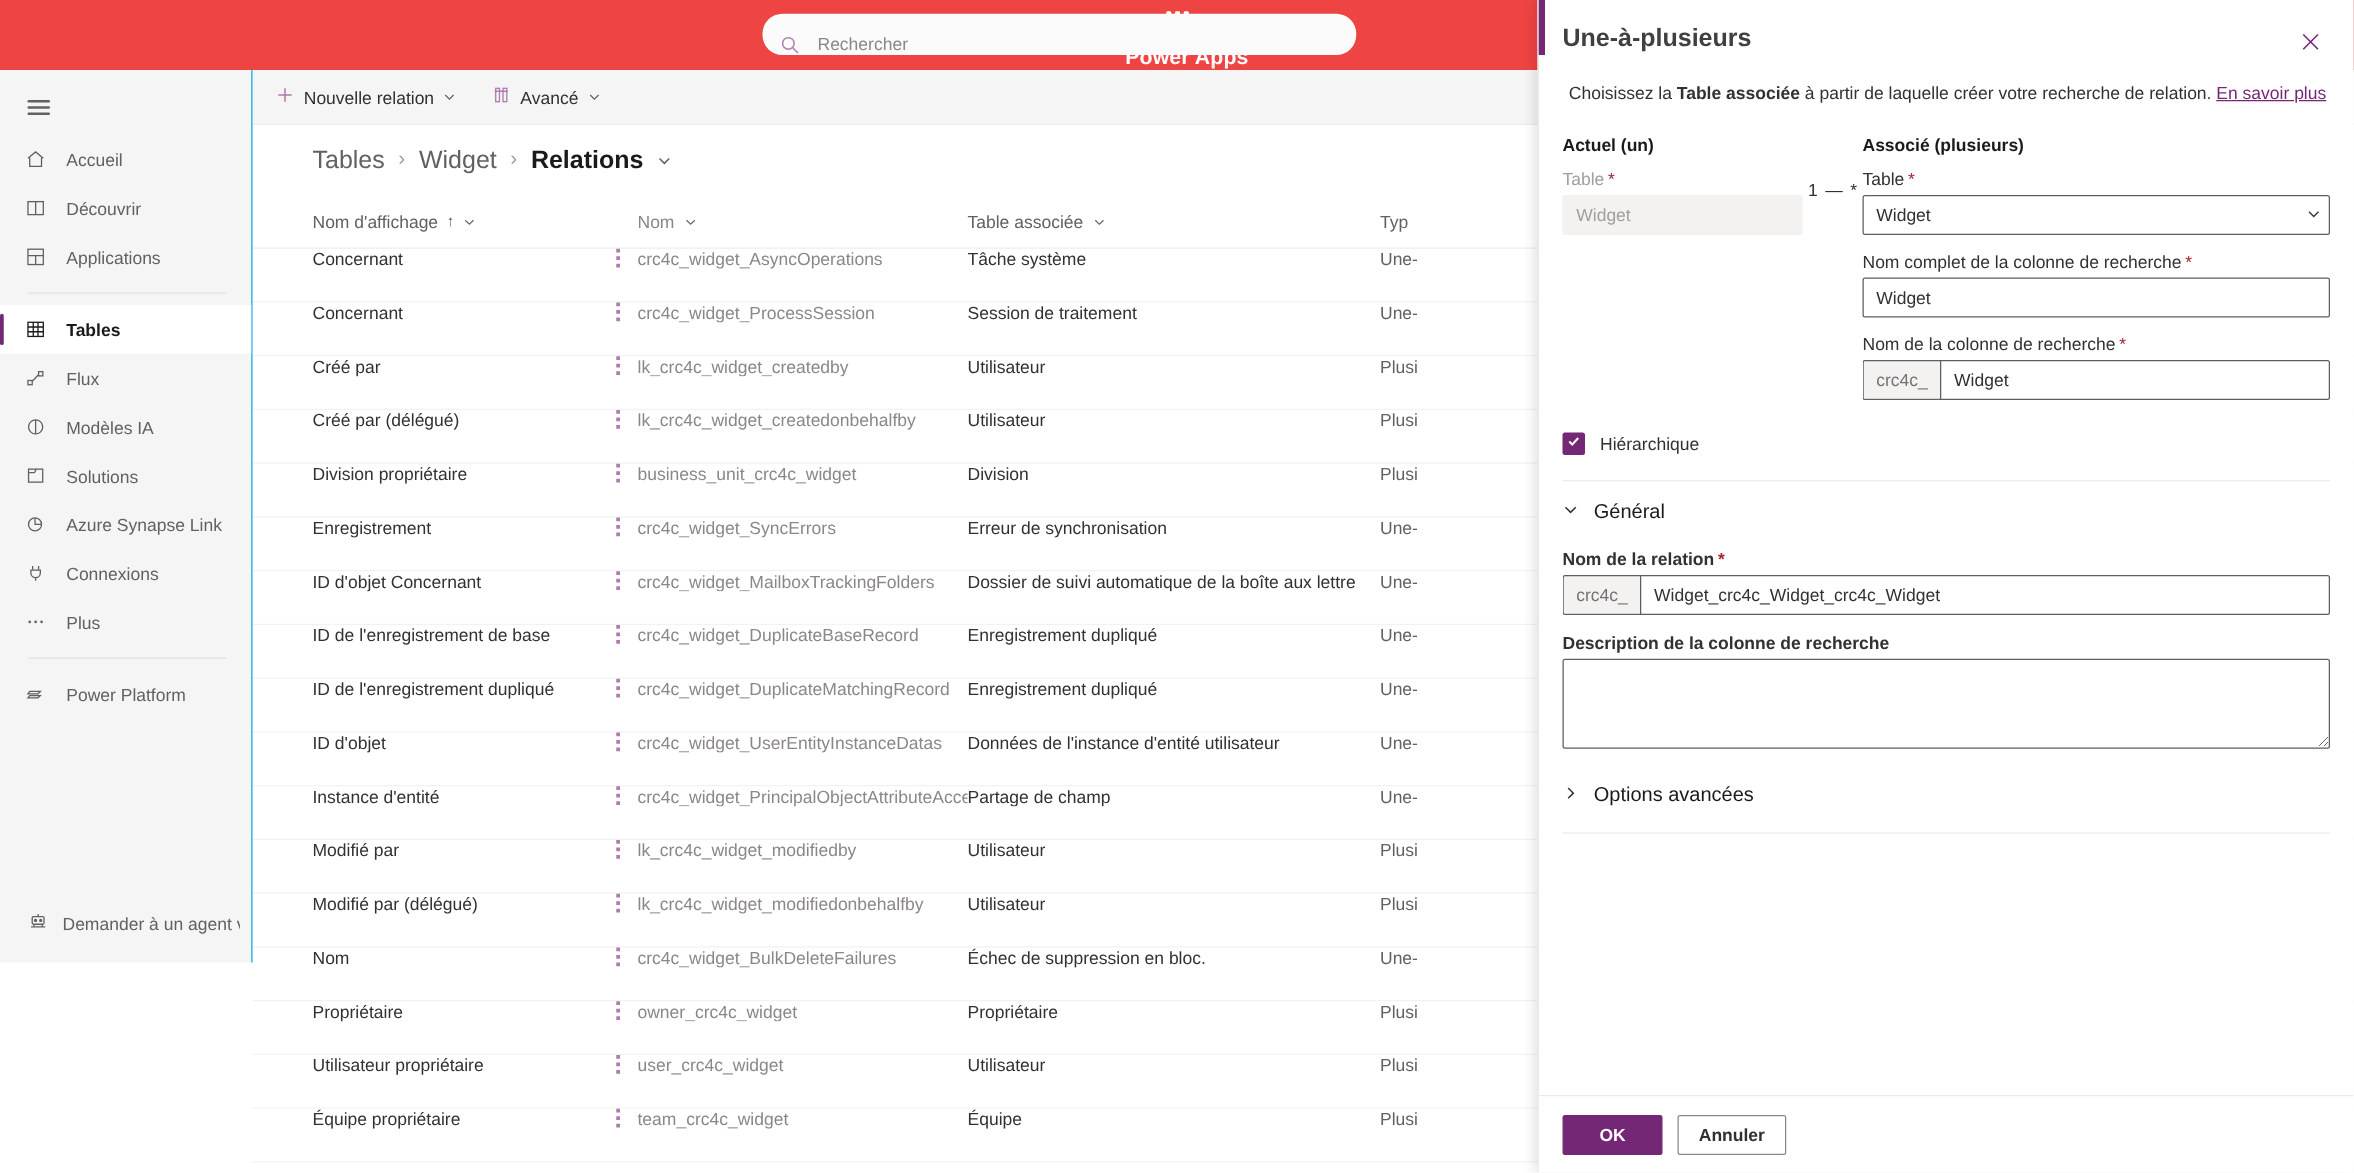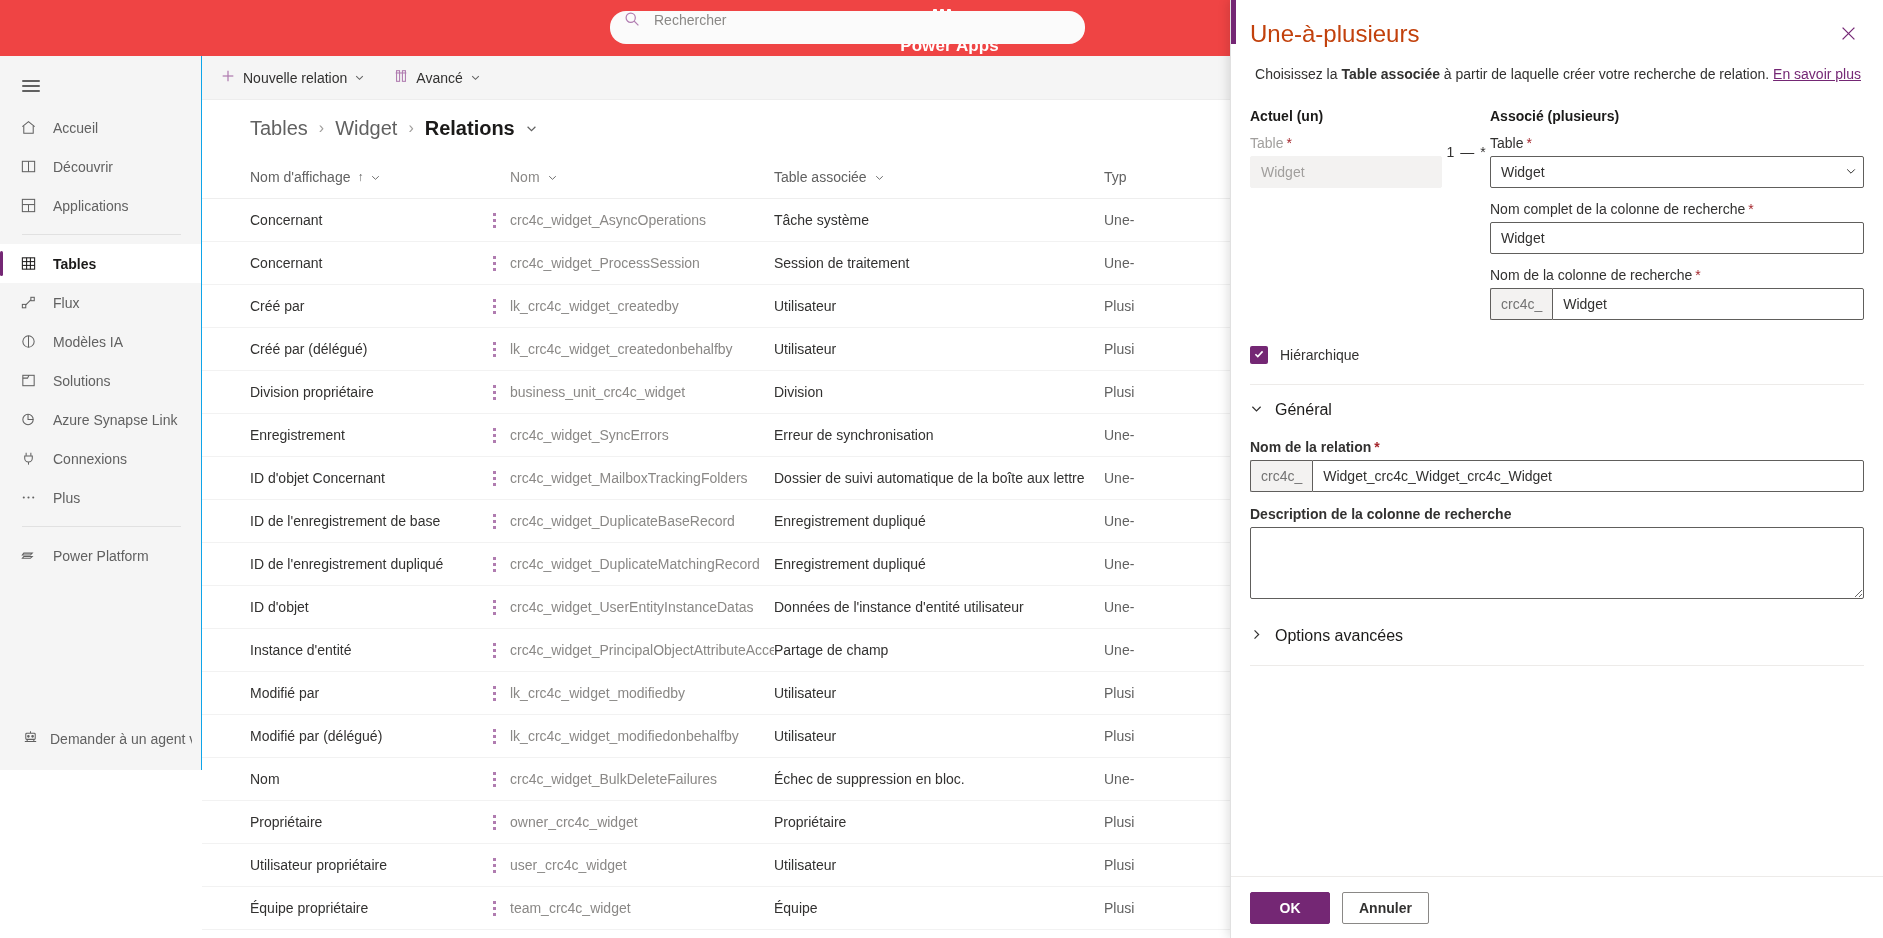"Rechercher" .search-wrap { align-items: flex-start -> flex-end }
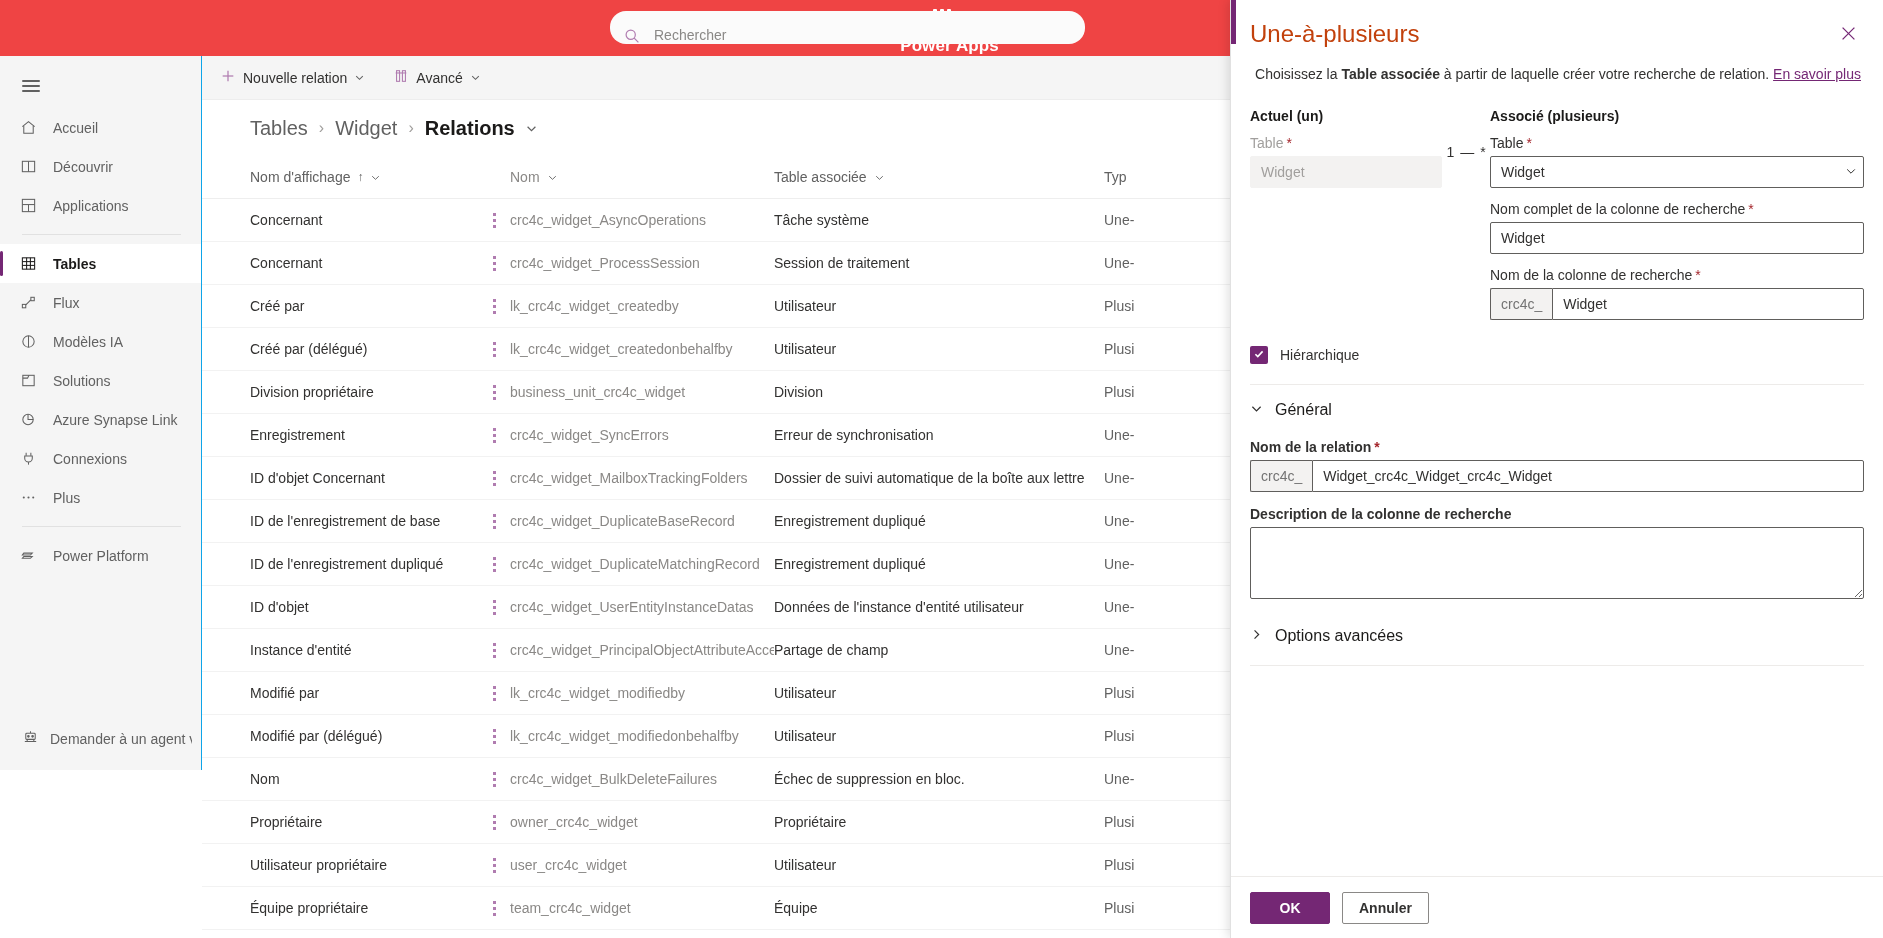"Une-à-plusieurs" .panel-title { color: #c2410c -> #404040; font-size: 24px -> 20px; font-weight: normal -> bold }
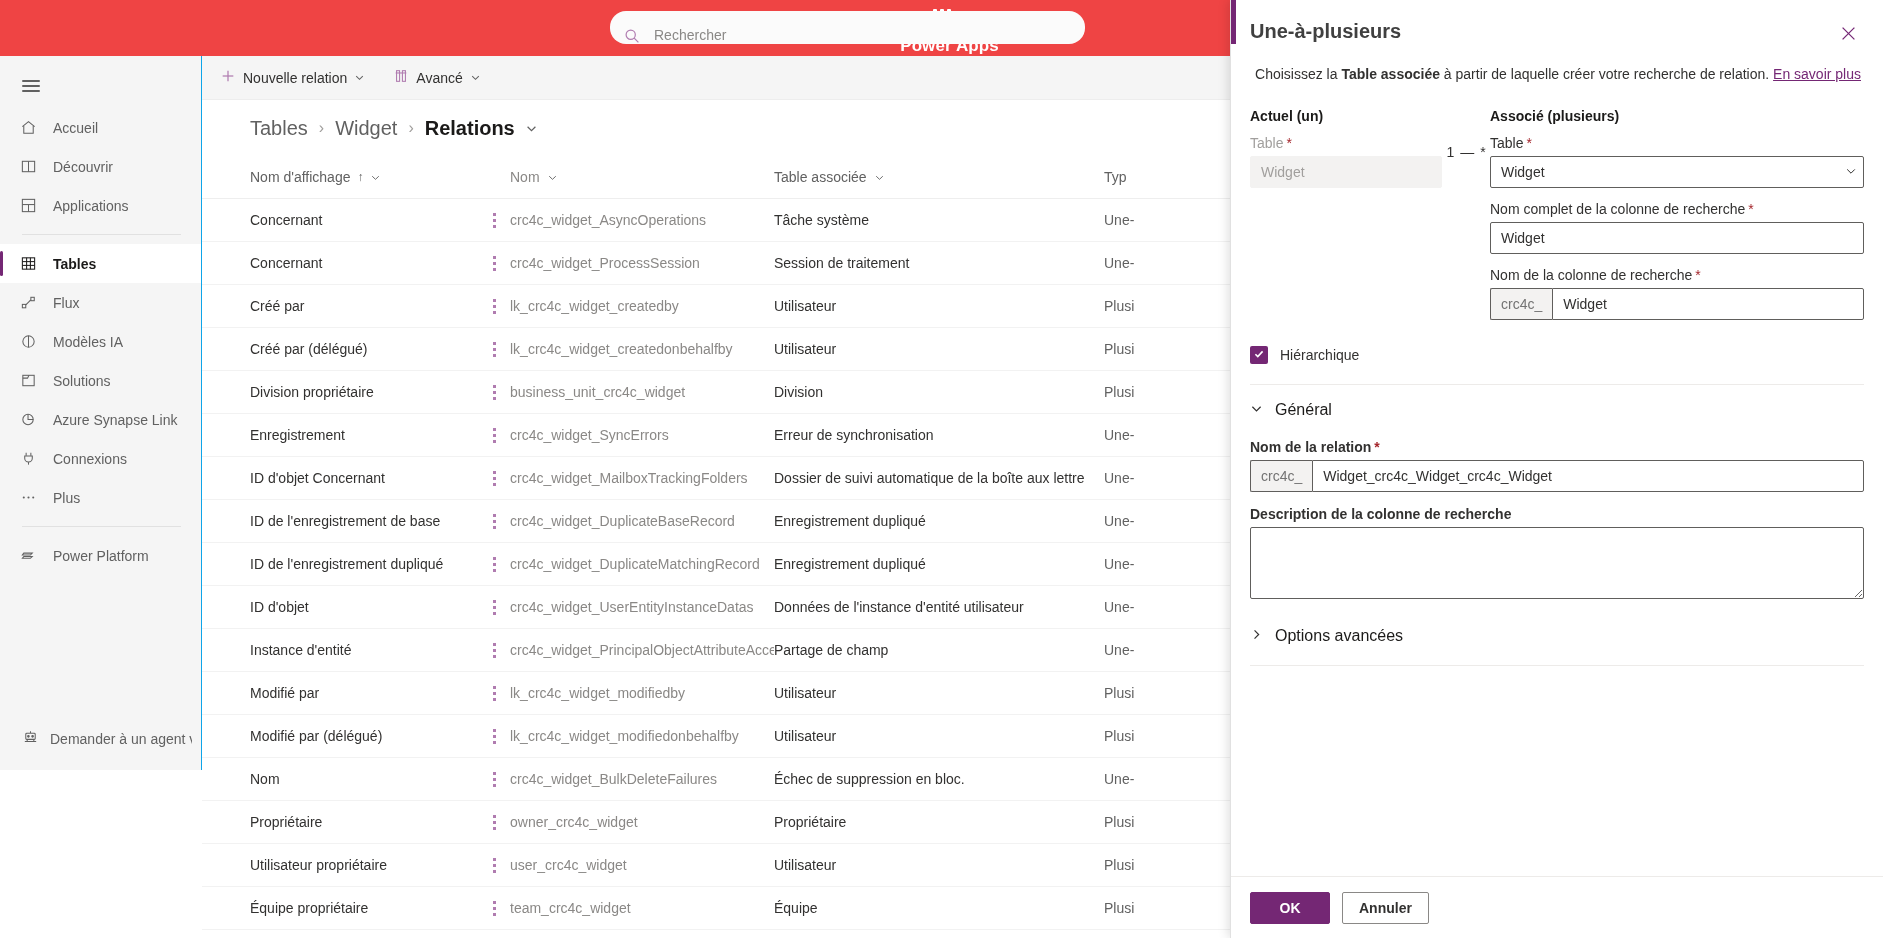"Concernant" .grid-row { align-items: center -> none }
